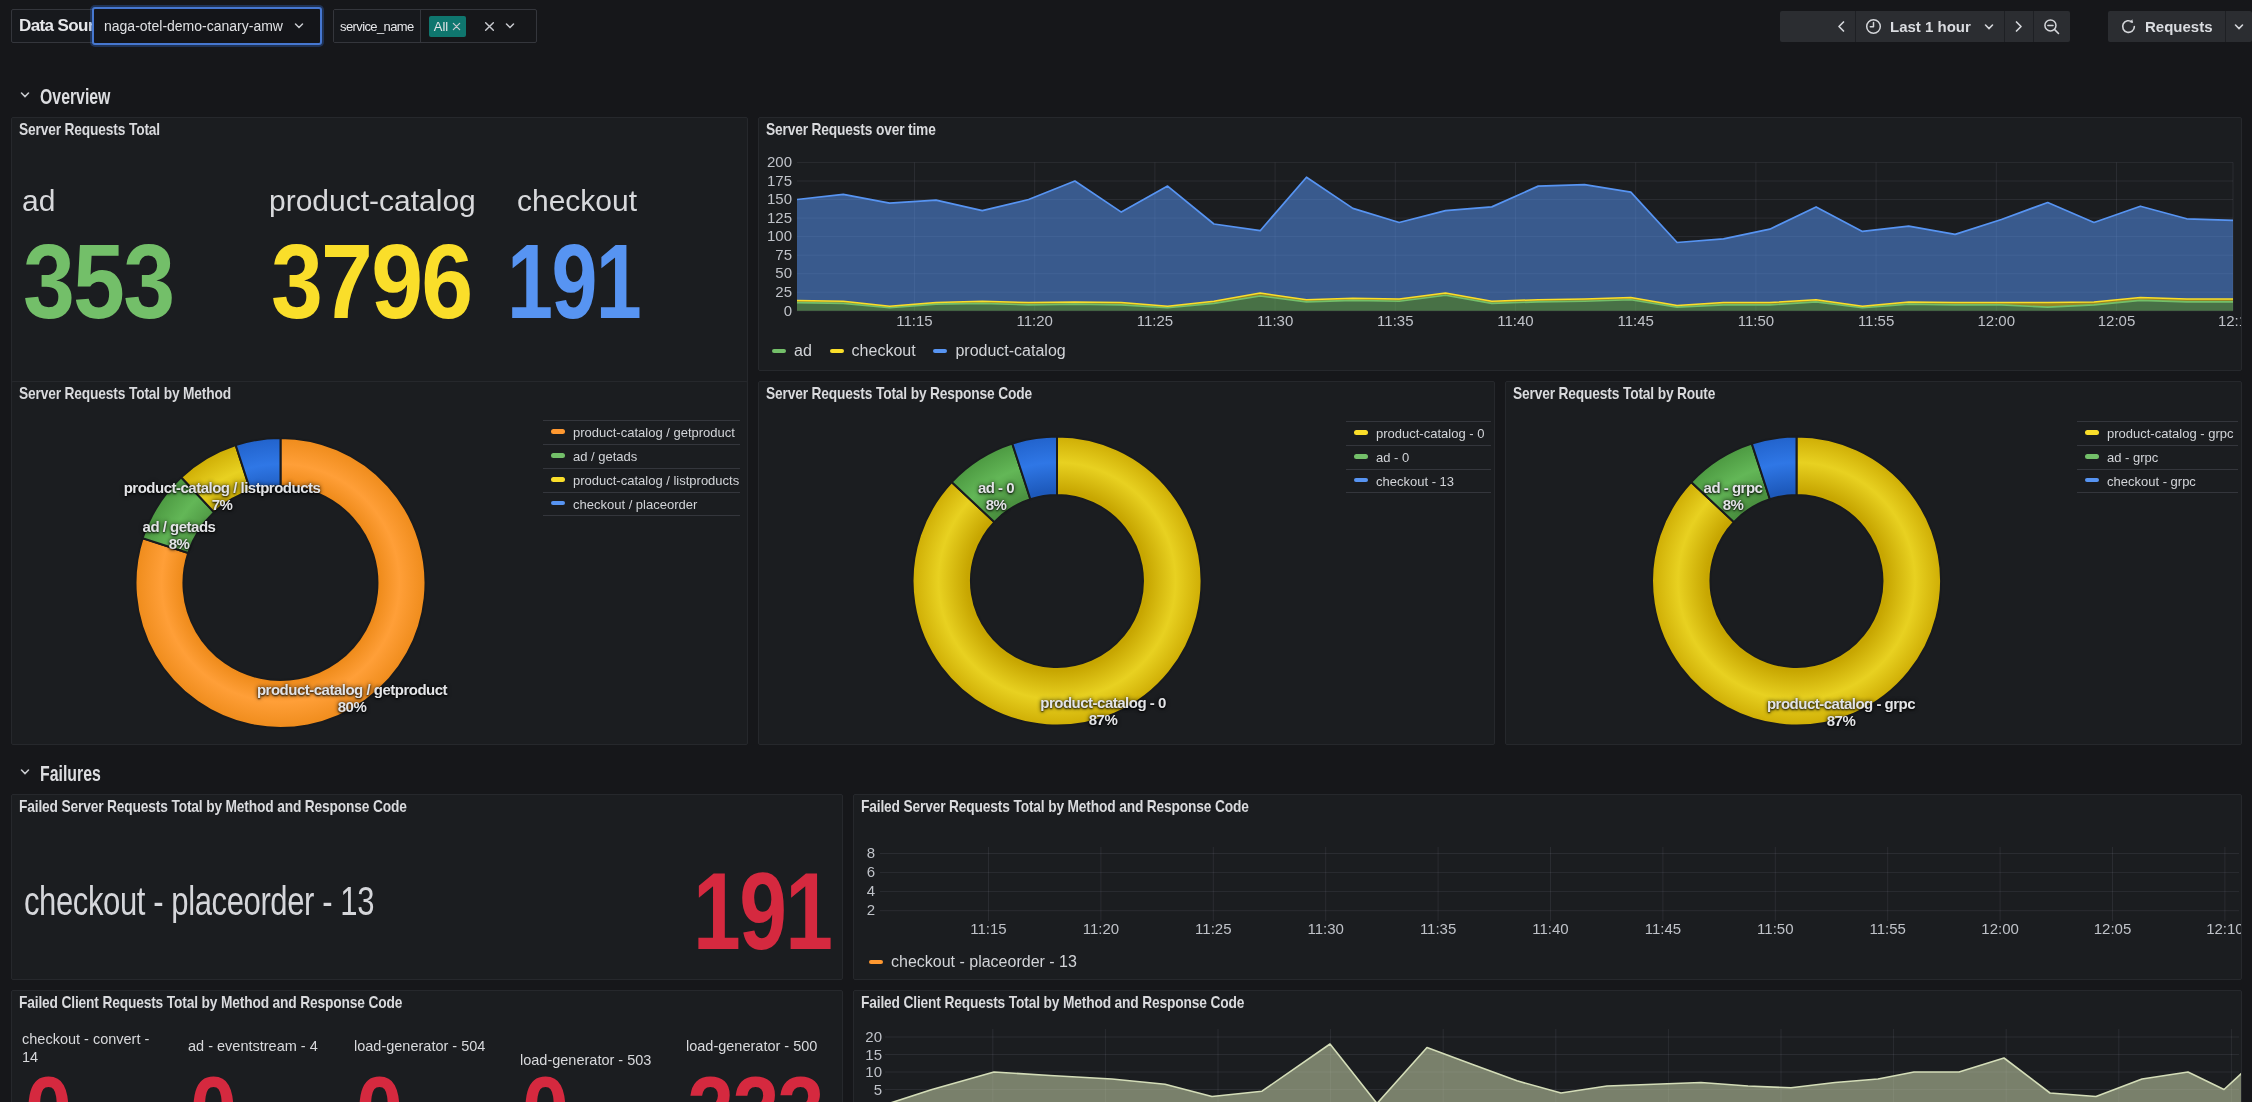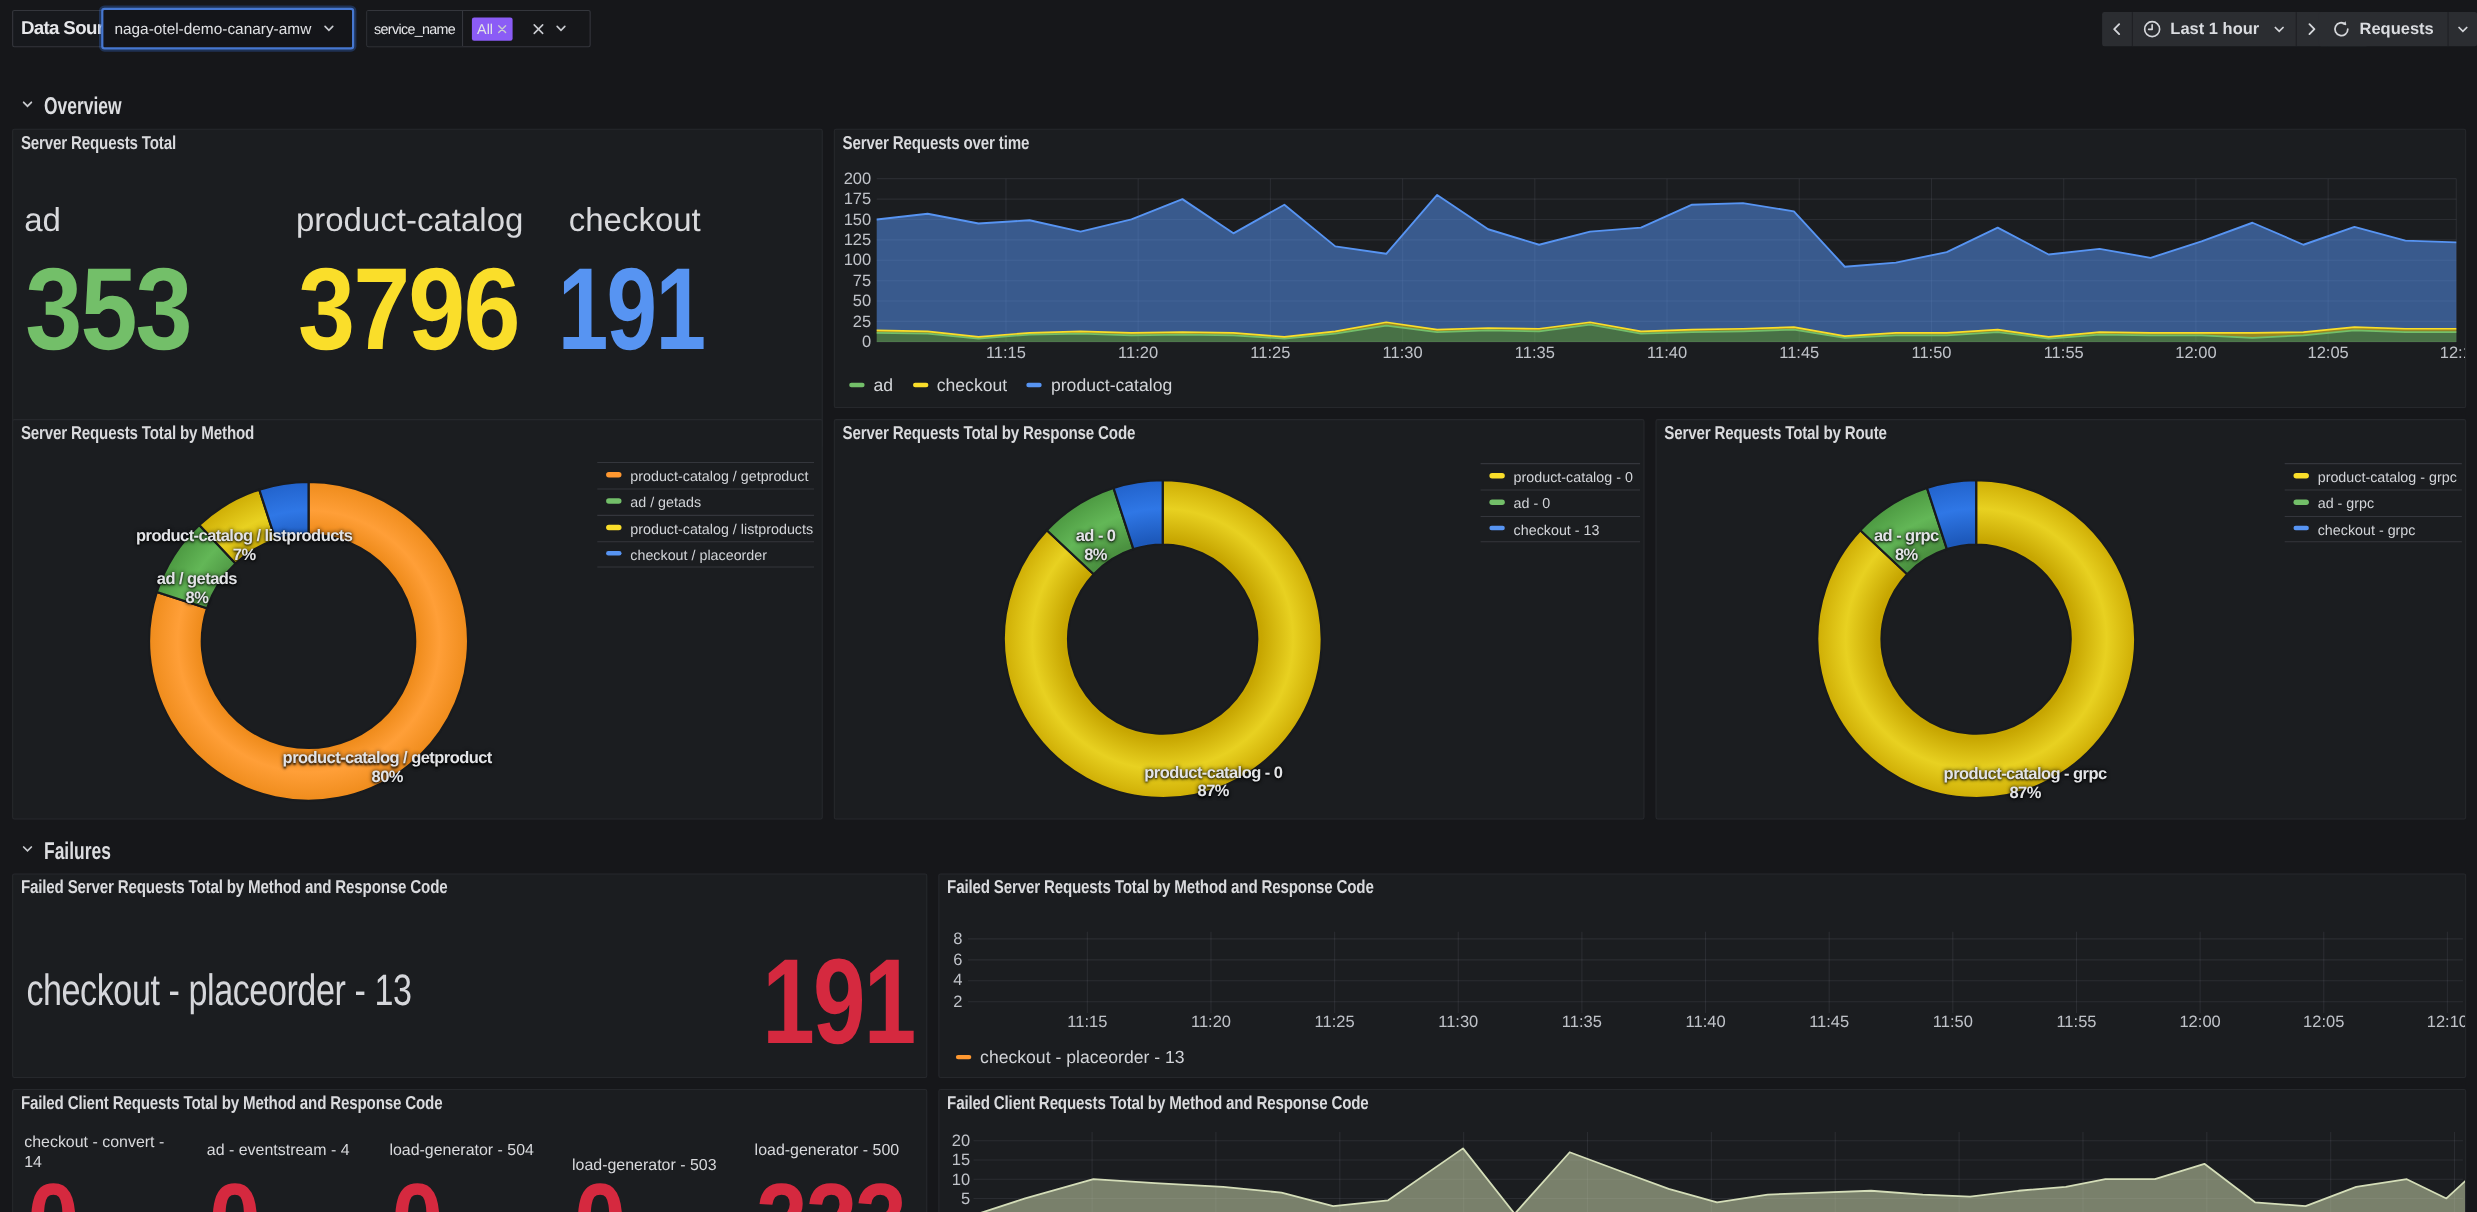"All" span { background: #8b5cf6 -> #0f766e }
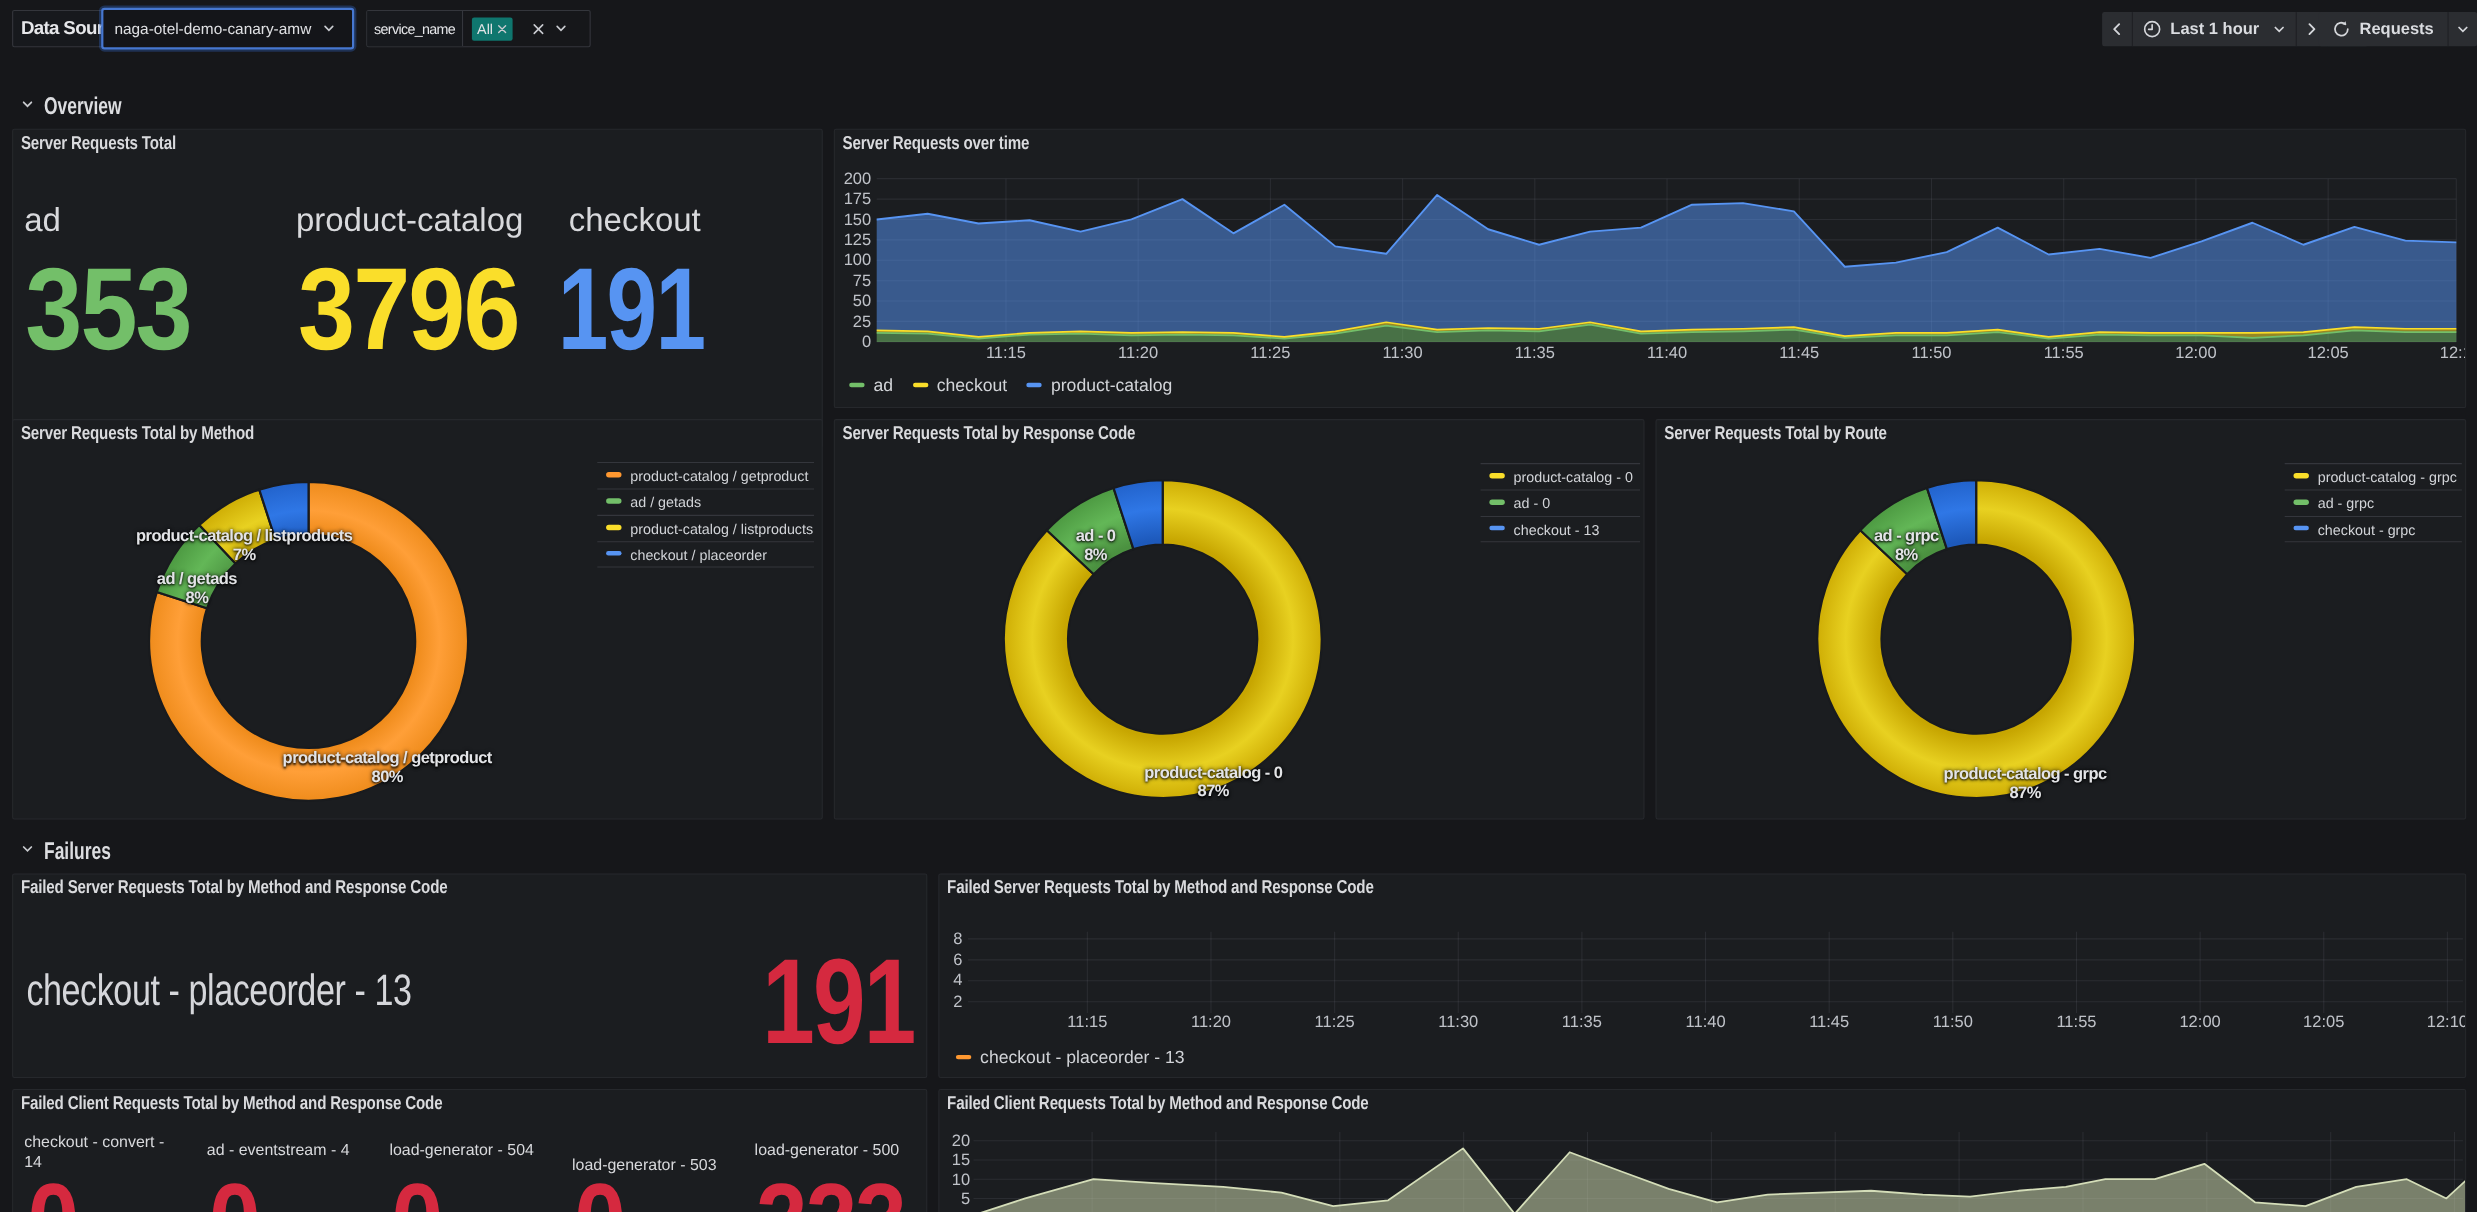"Last 1 hour" div { left: 1911px -> 1780px; padding-left: none -> 48px }
